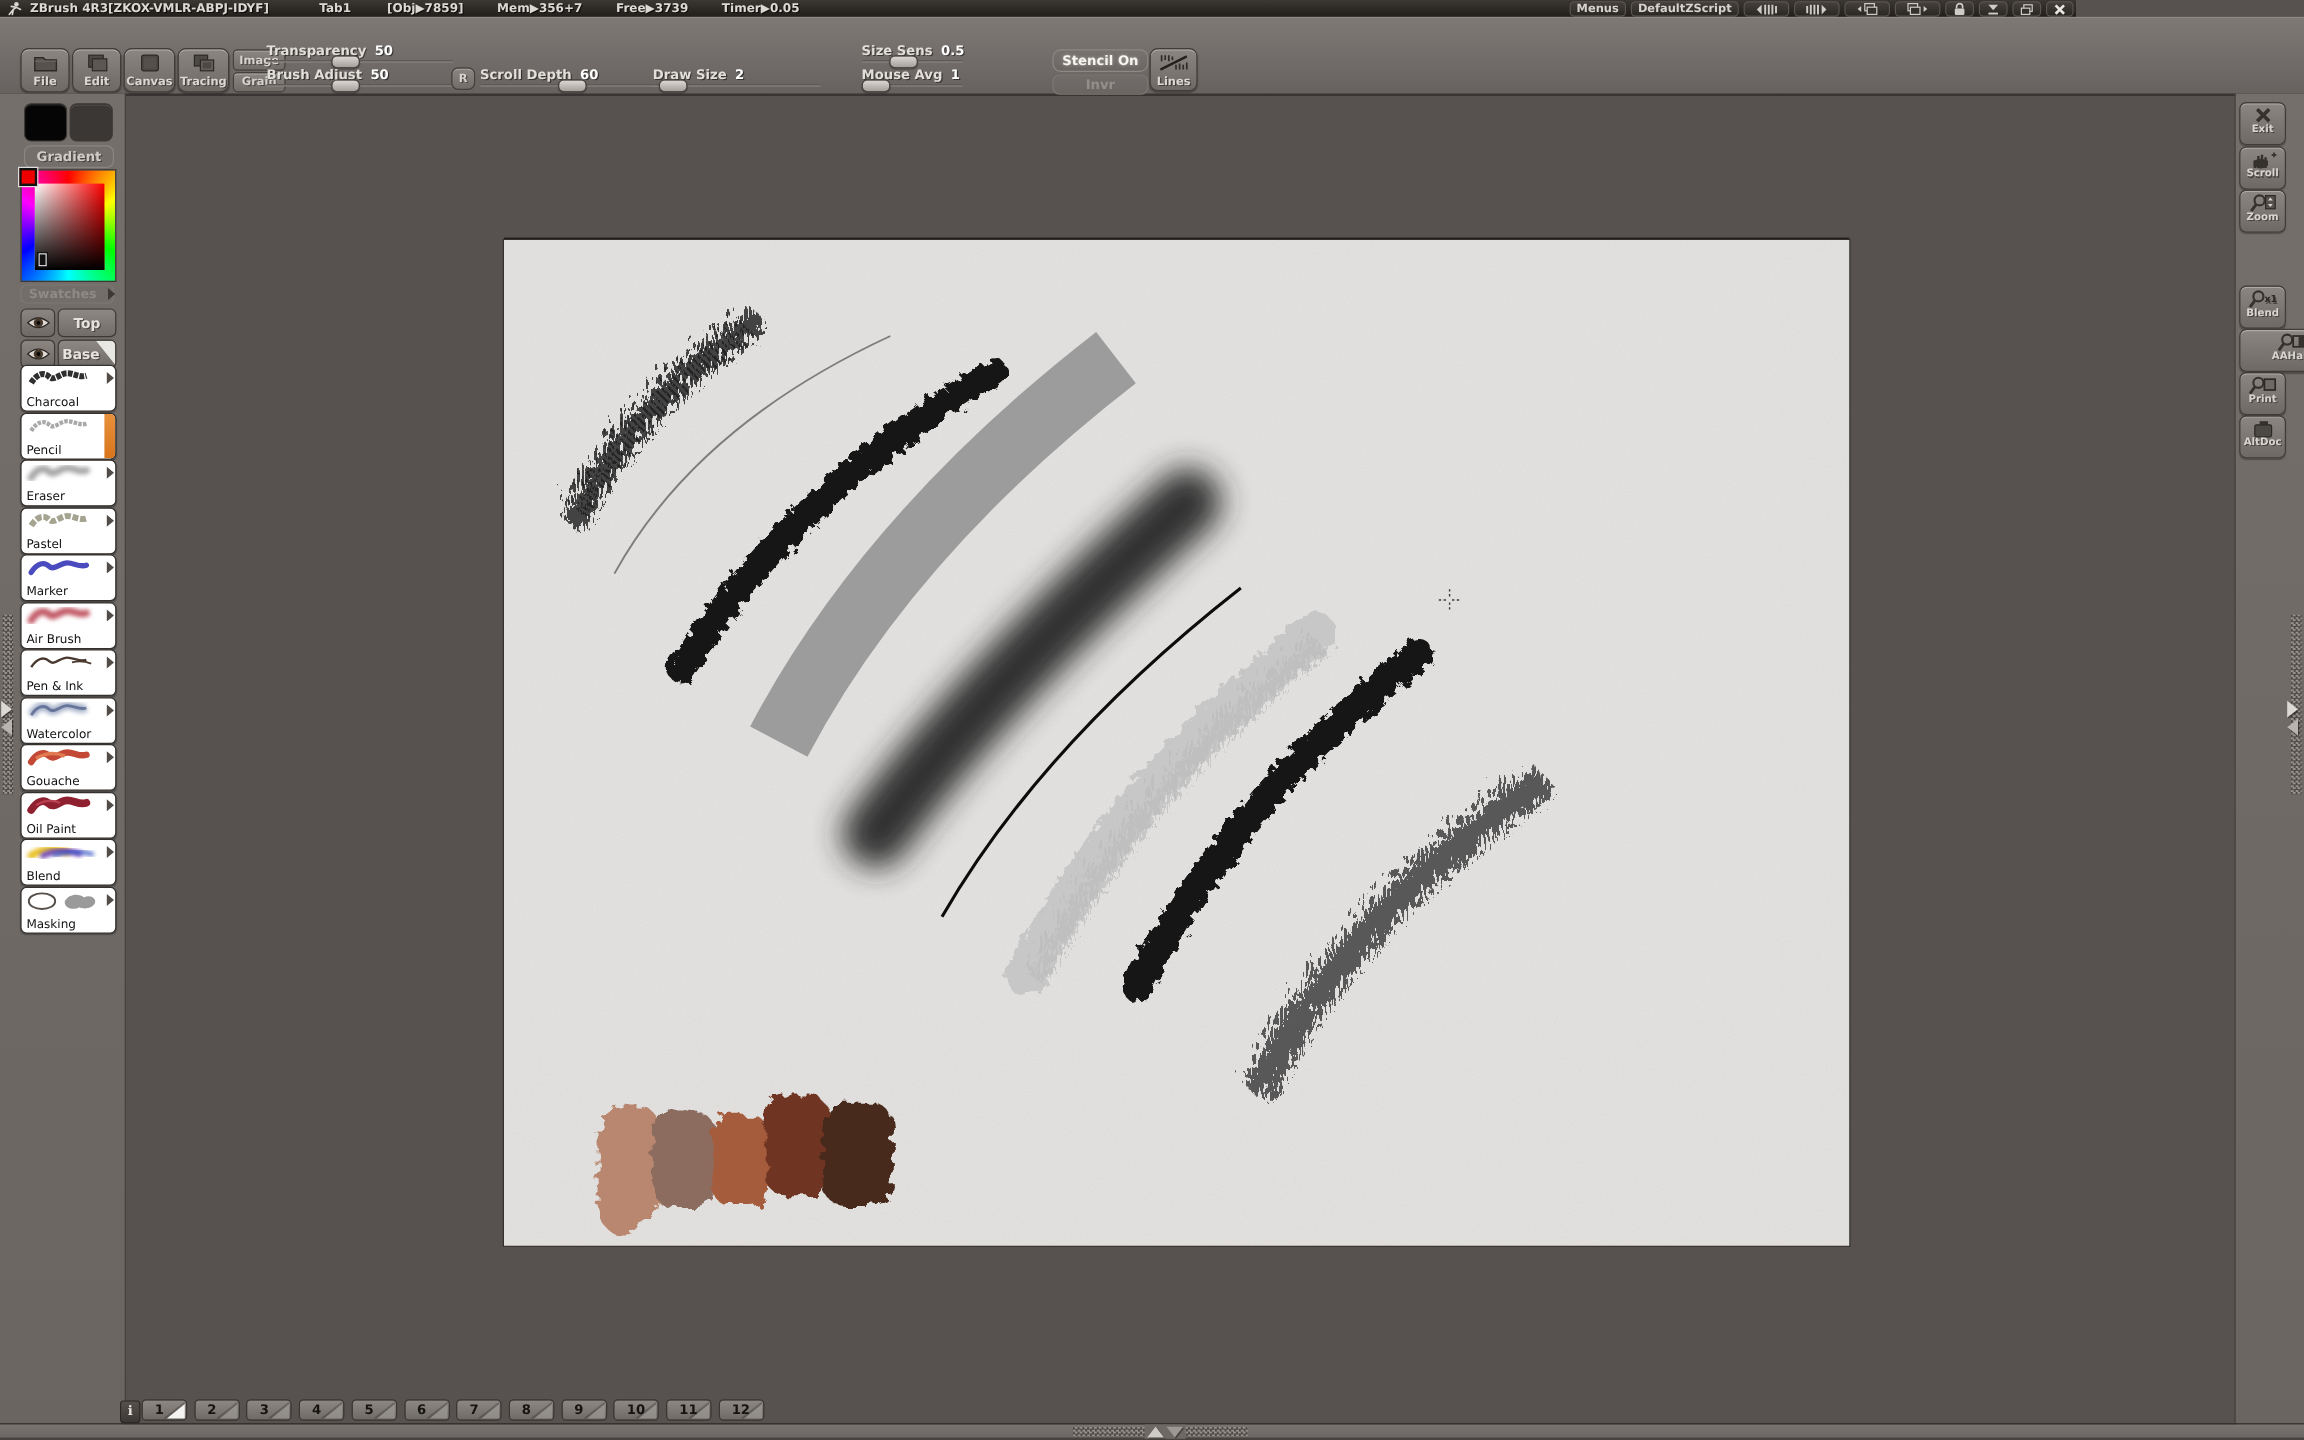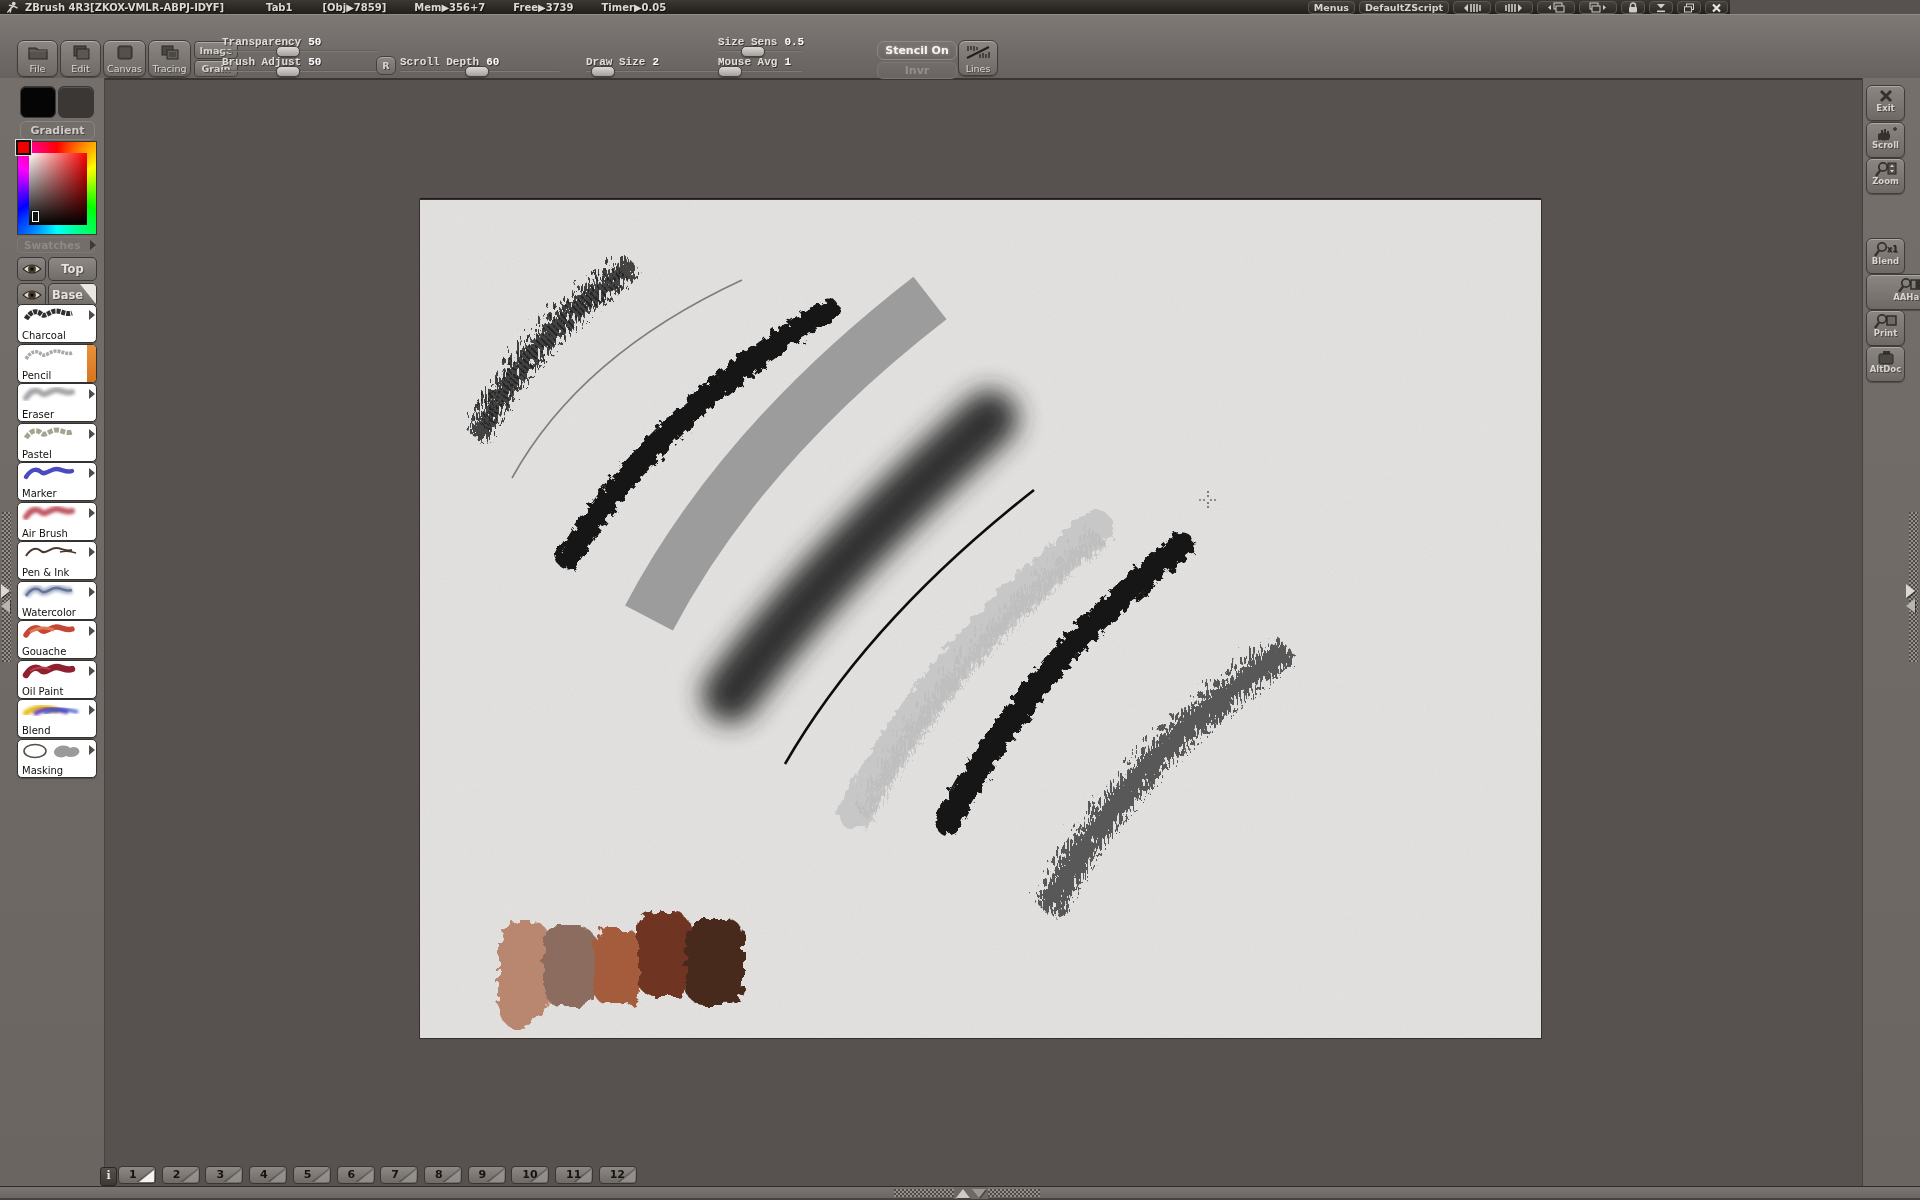"Transparency 50" .tslider { font-family: Liberation Mono, monospace -> none }
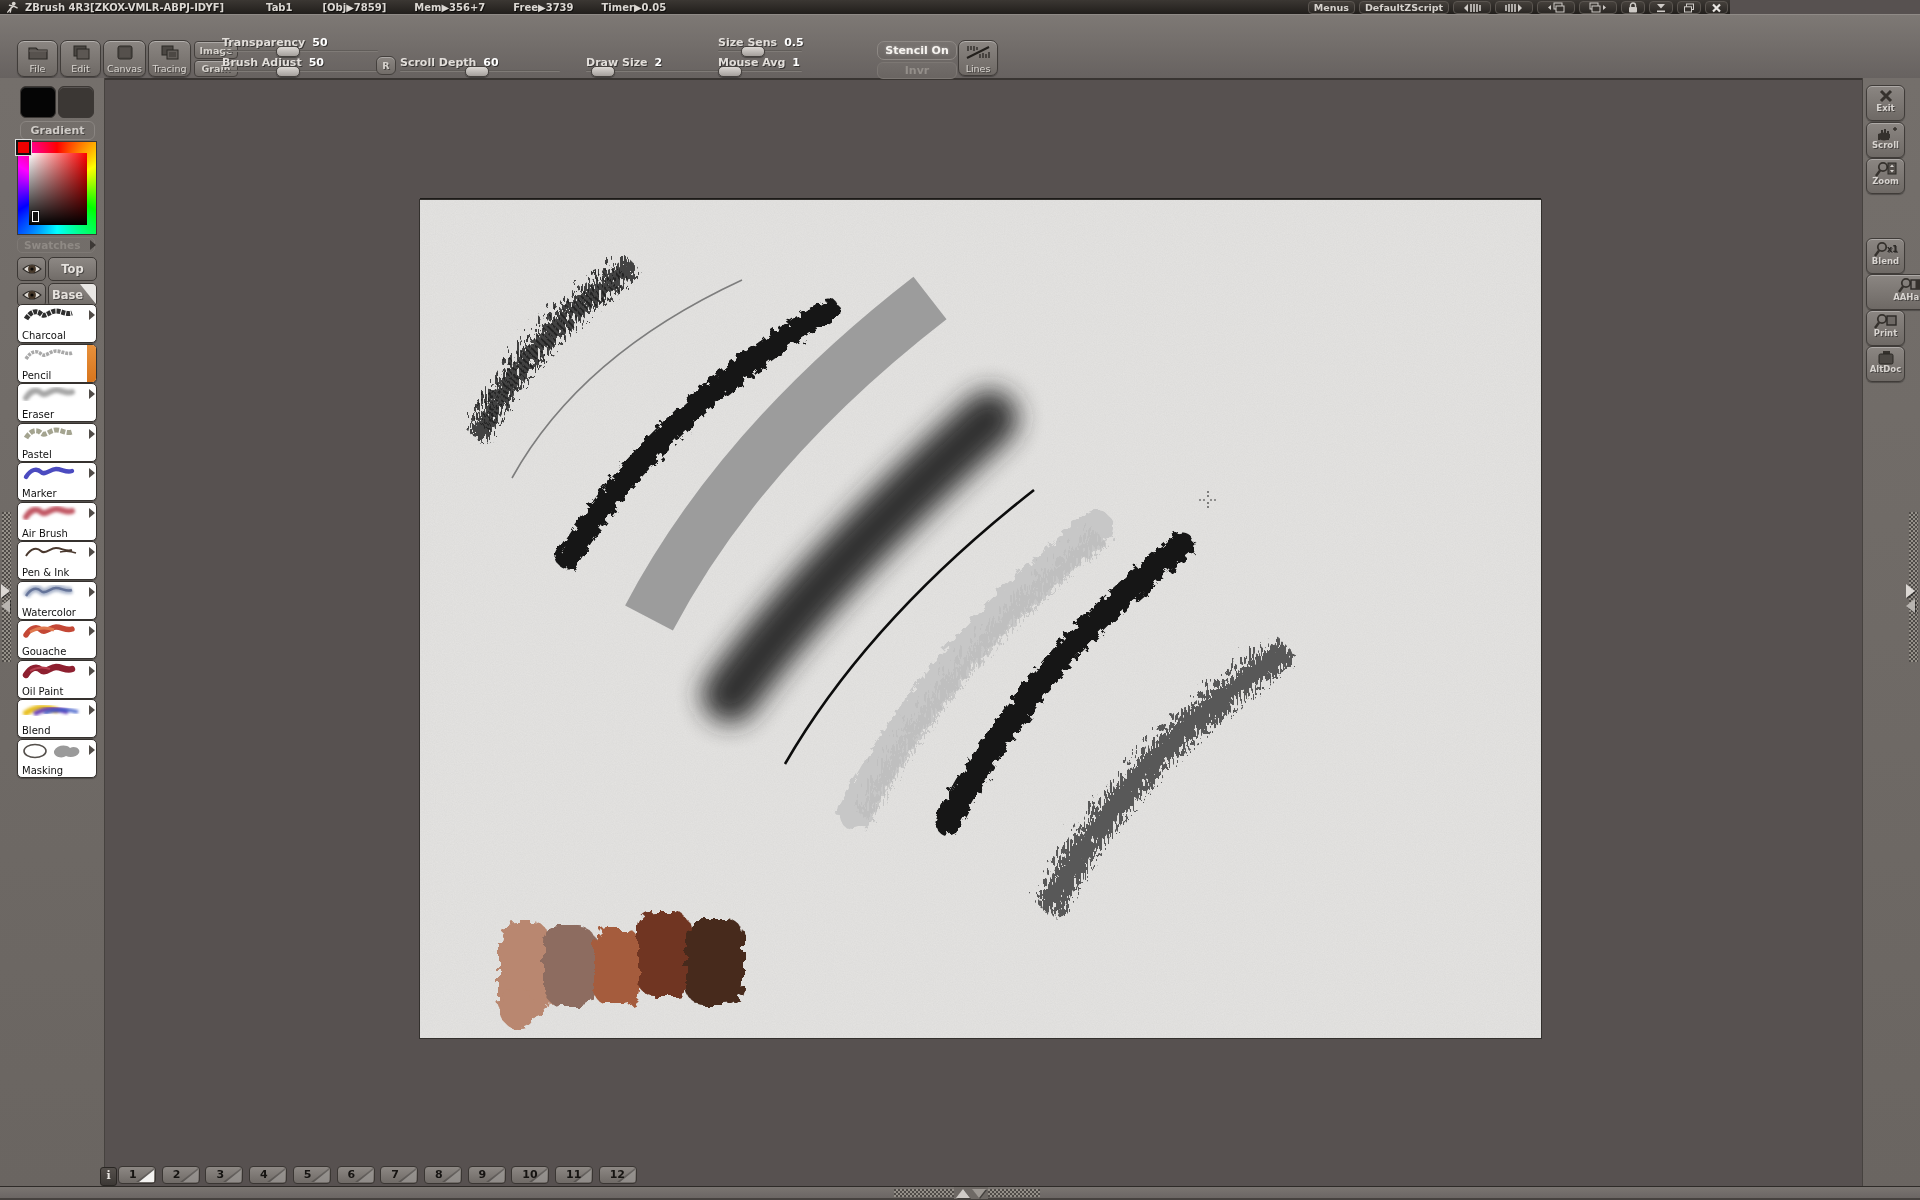"File" .tool-btn { font-weight: normal -> bold }
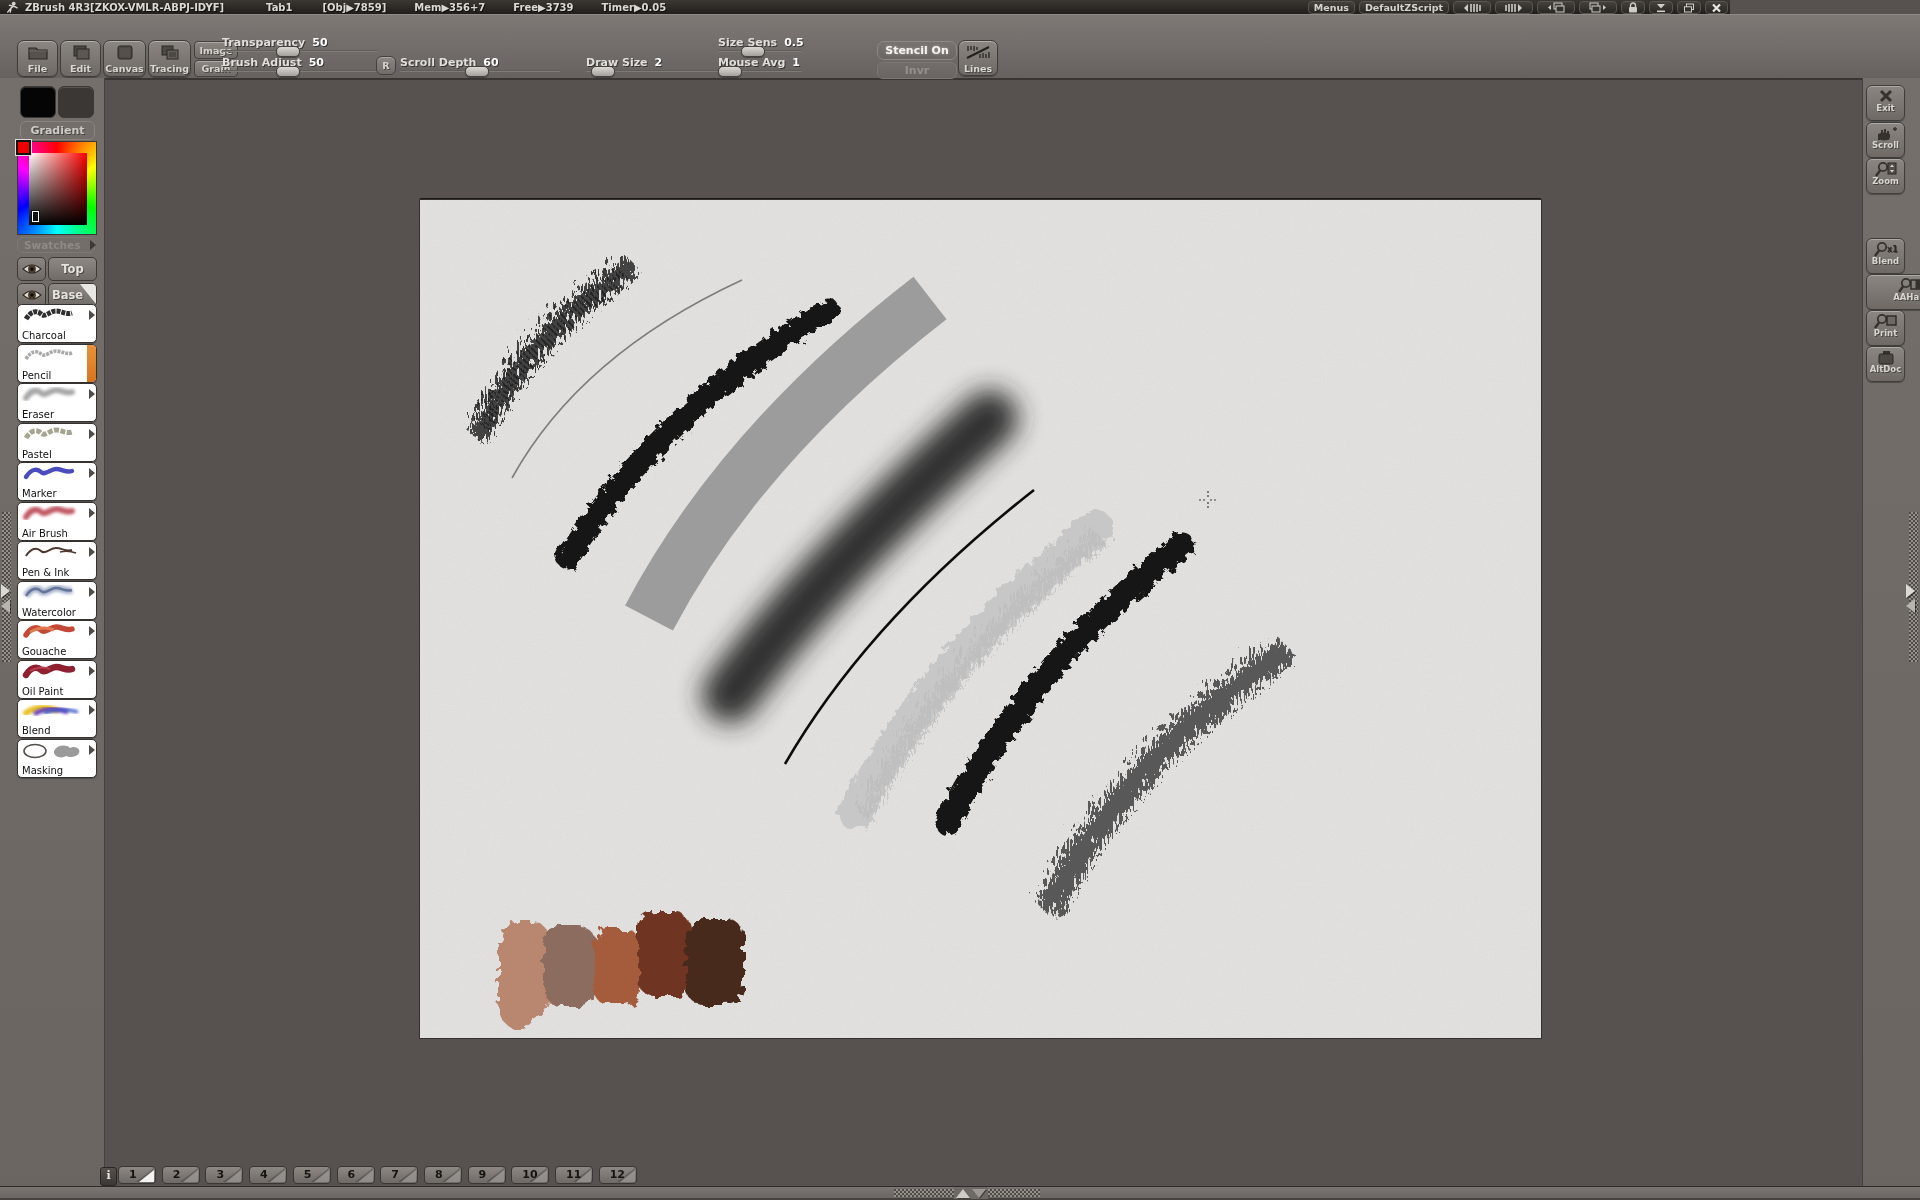"Draw Size 2" div.tslider { left: 586px -> 544px }
